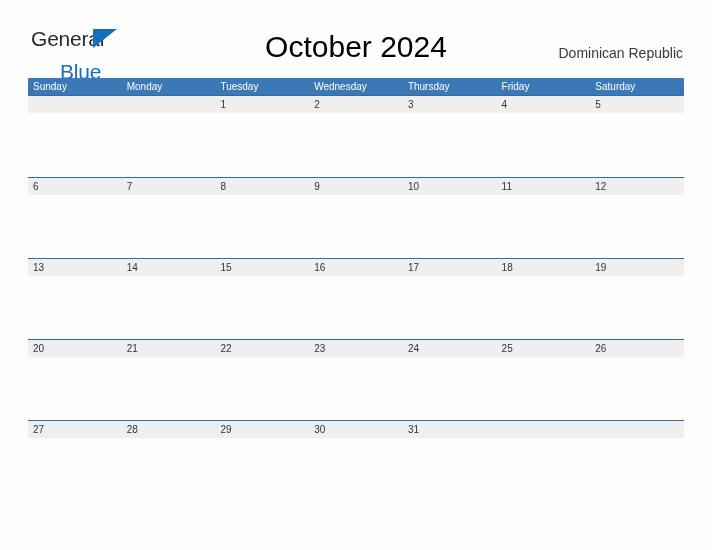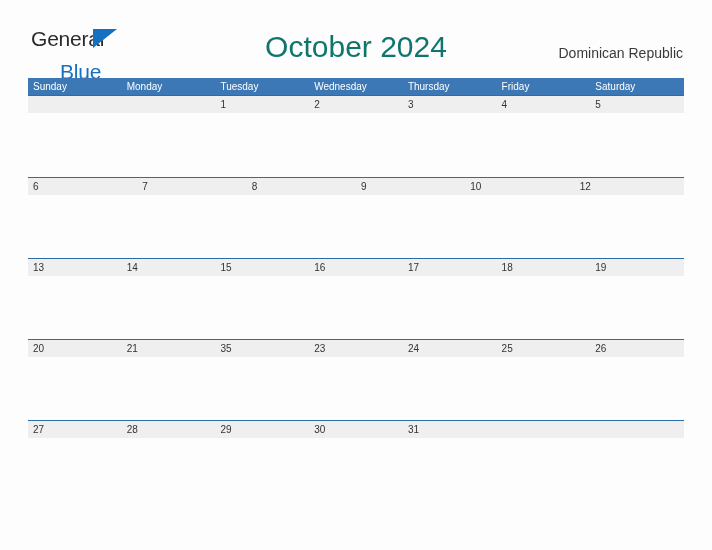"October 2024" .title { color: #0f766e -> #000000 }
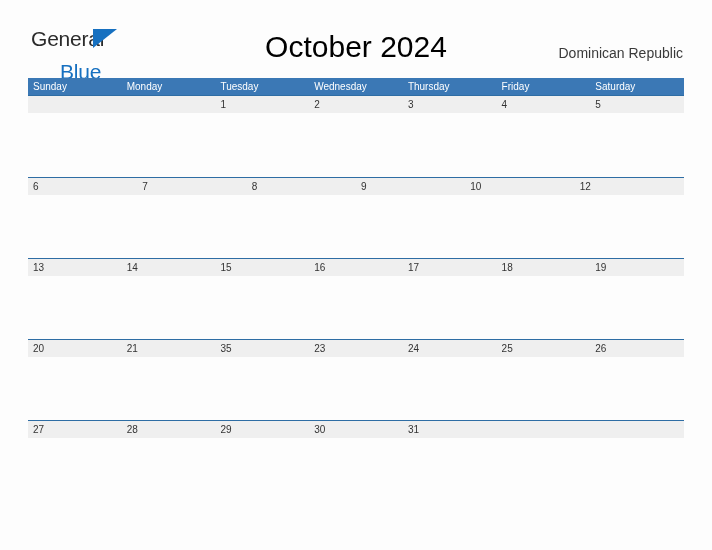"11" div.date-cell { html: none -> <div>11</div> }
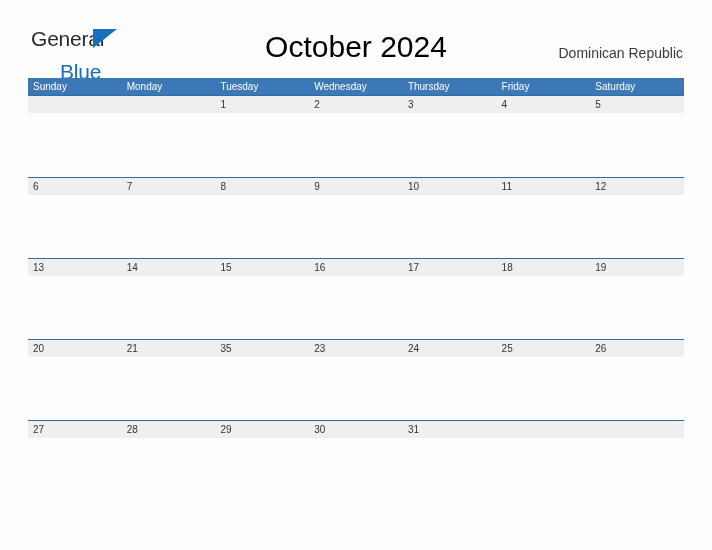"35" div.date-cell { text: 35 -> 22 }
